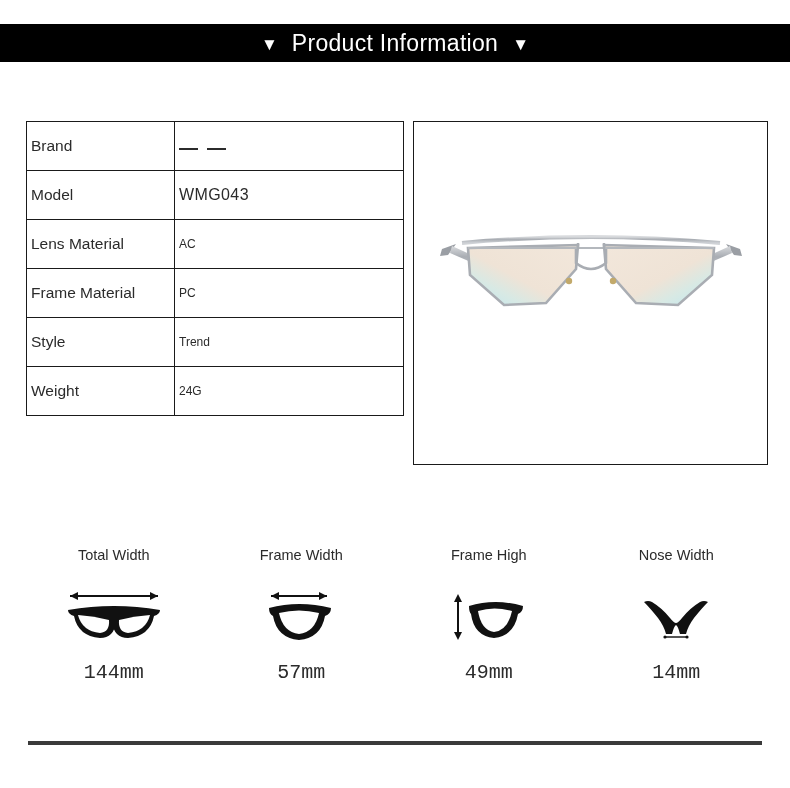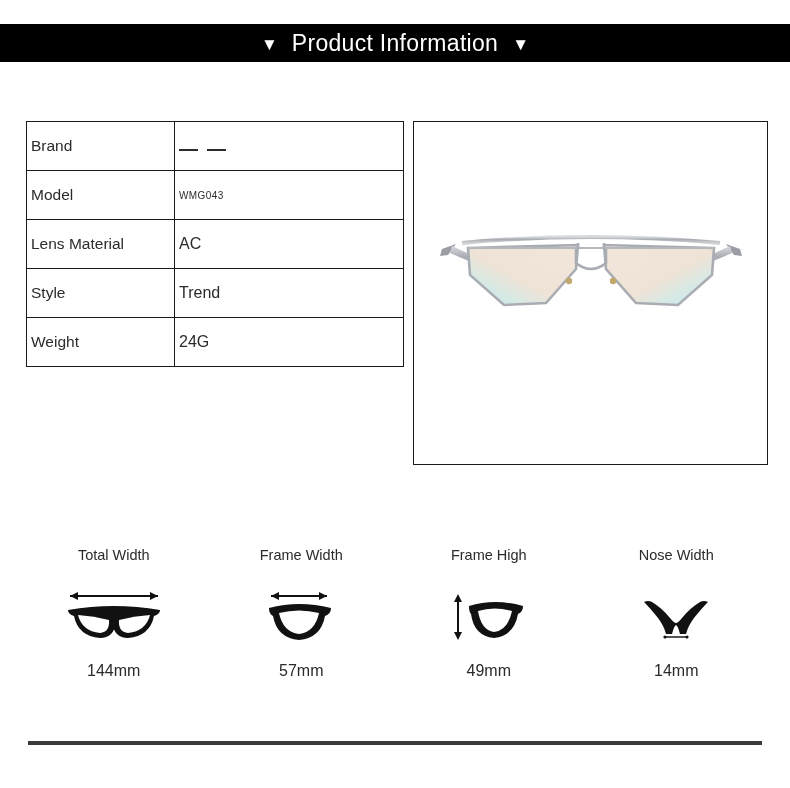"WMG043" .spec-table td.value.small { font-size: 10px -> 16px }
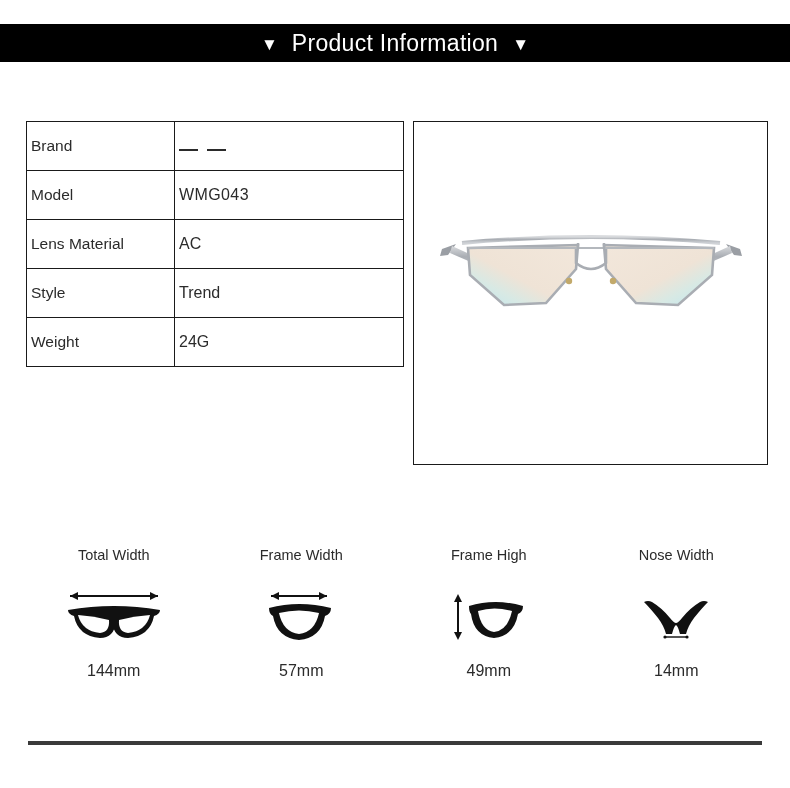"AC" .spec-table td.value { font-size: 16px -> 12px }
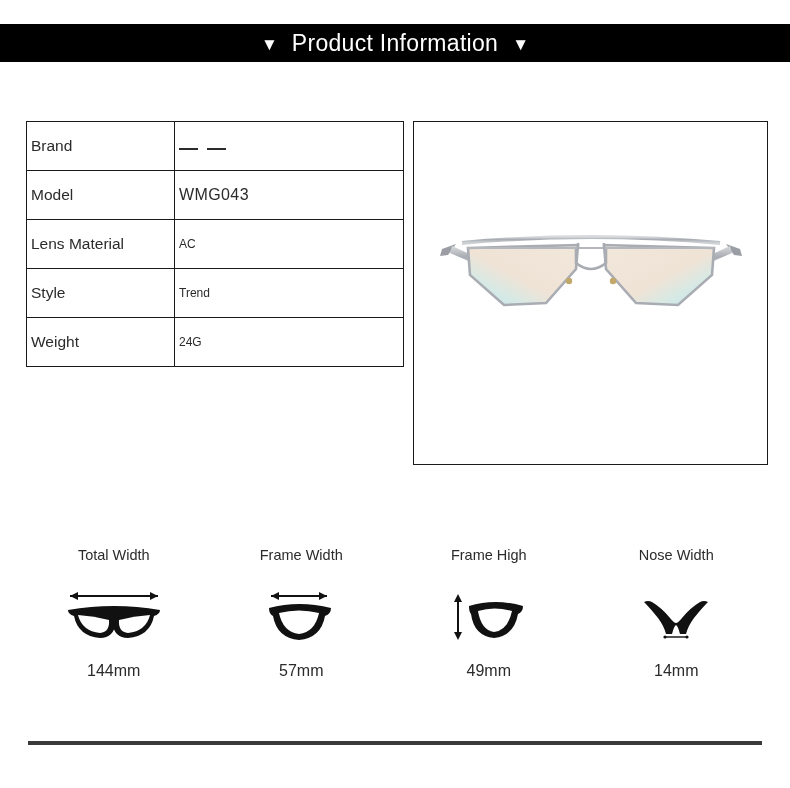"Frame Material" tr { html: none -> <tr> <td>Frame Material</td> <td>PC</td> </tr> }
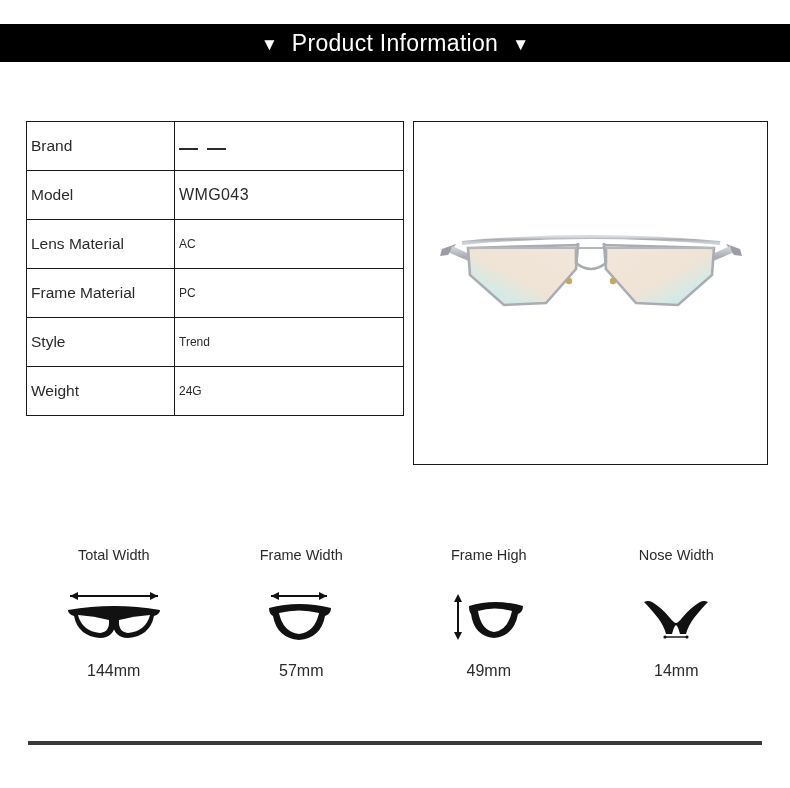"144mm" .measure-col .m-value { font-family: Liberation Sans, sans-serif -> Liberation Mono, monospace; font-size: 16px -> 20px }
